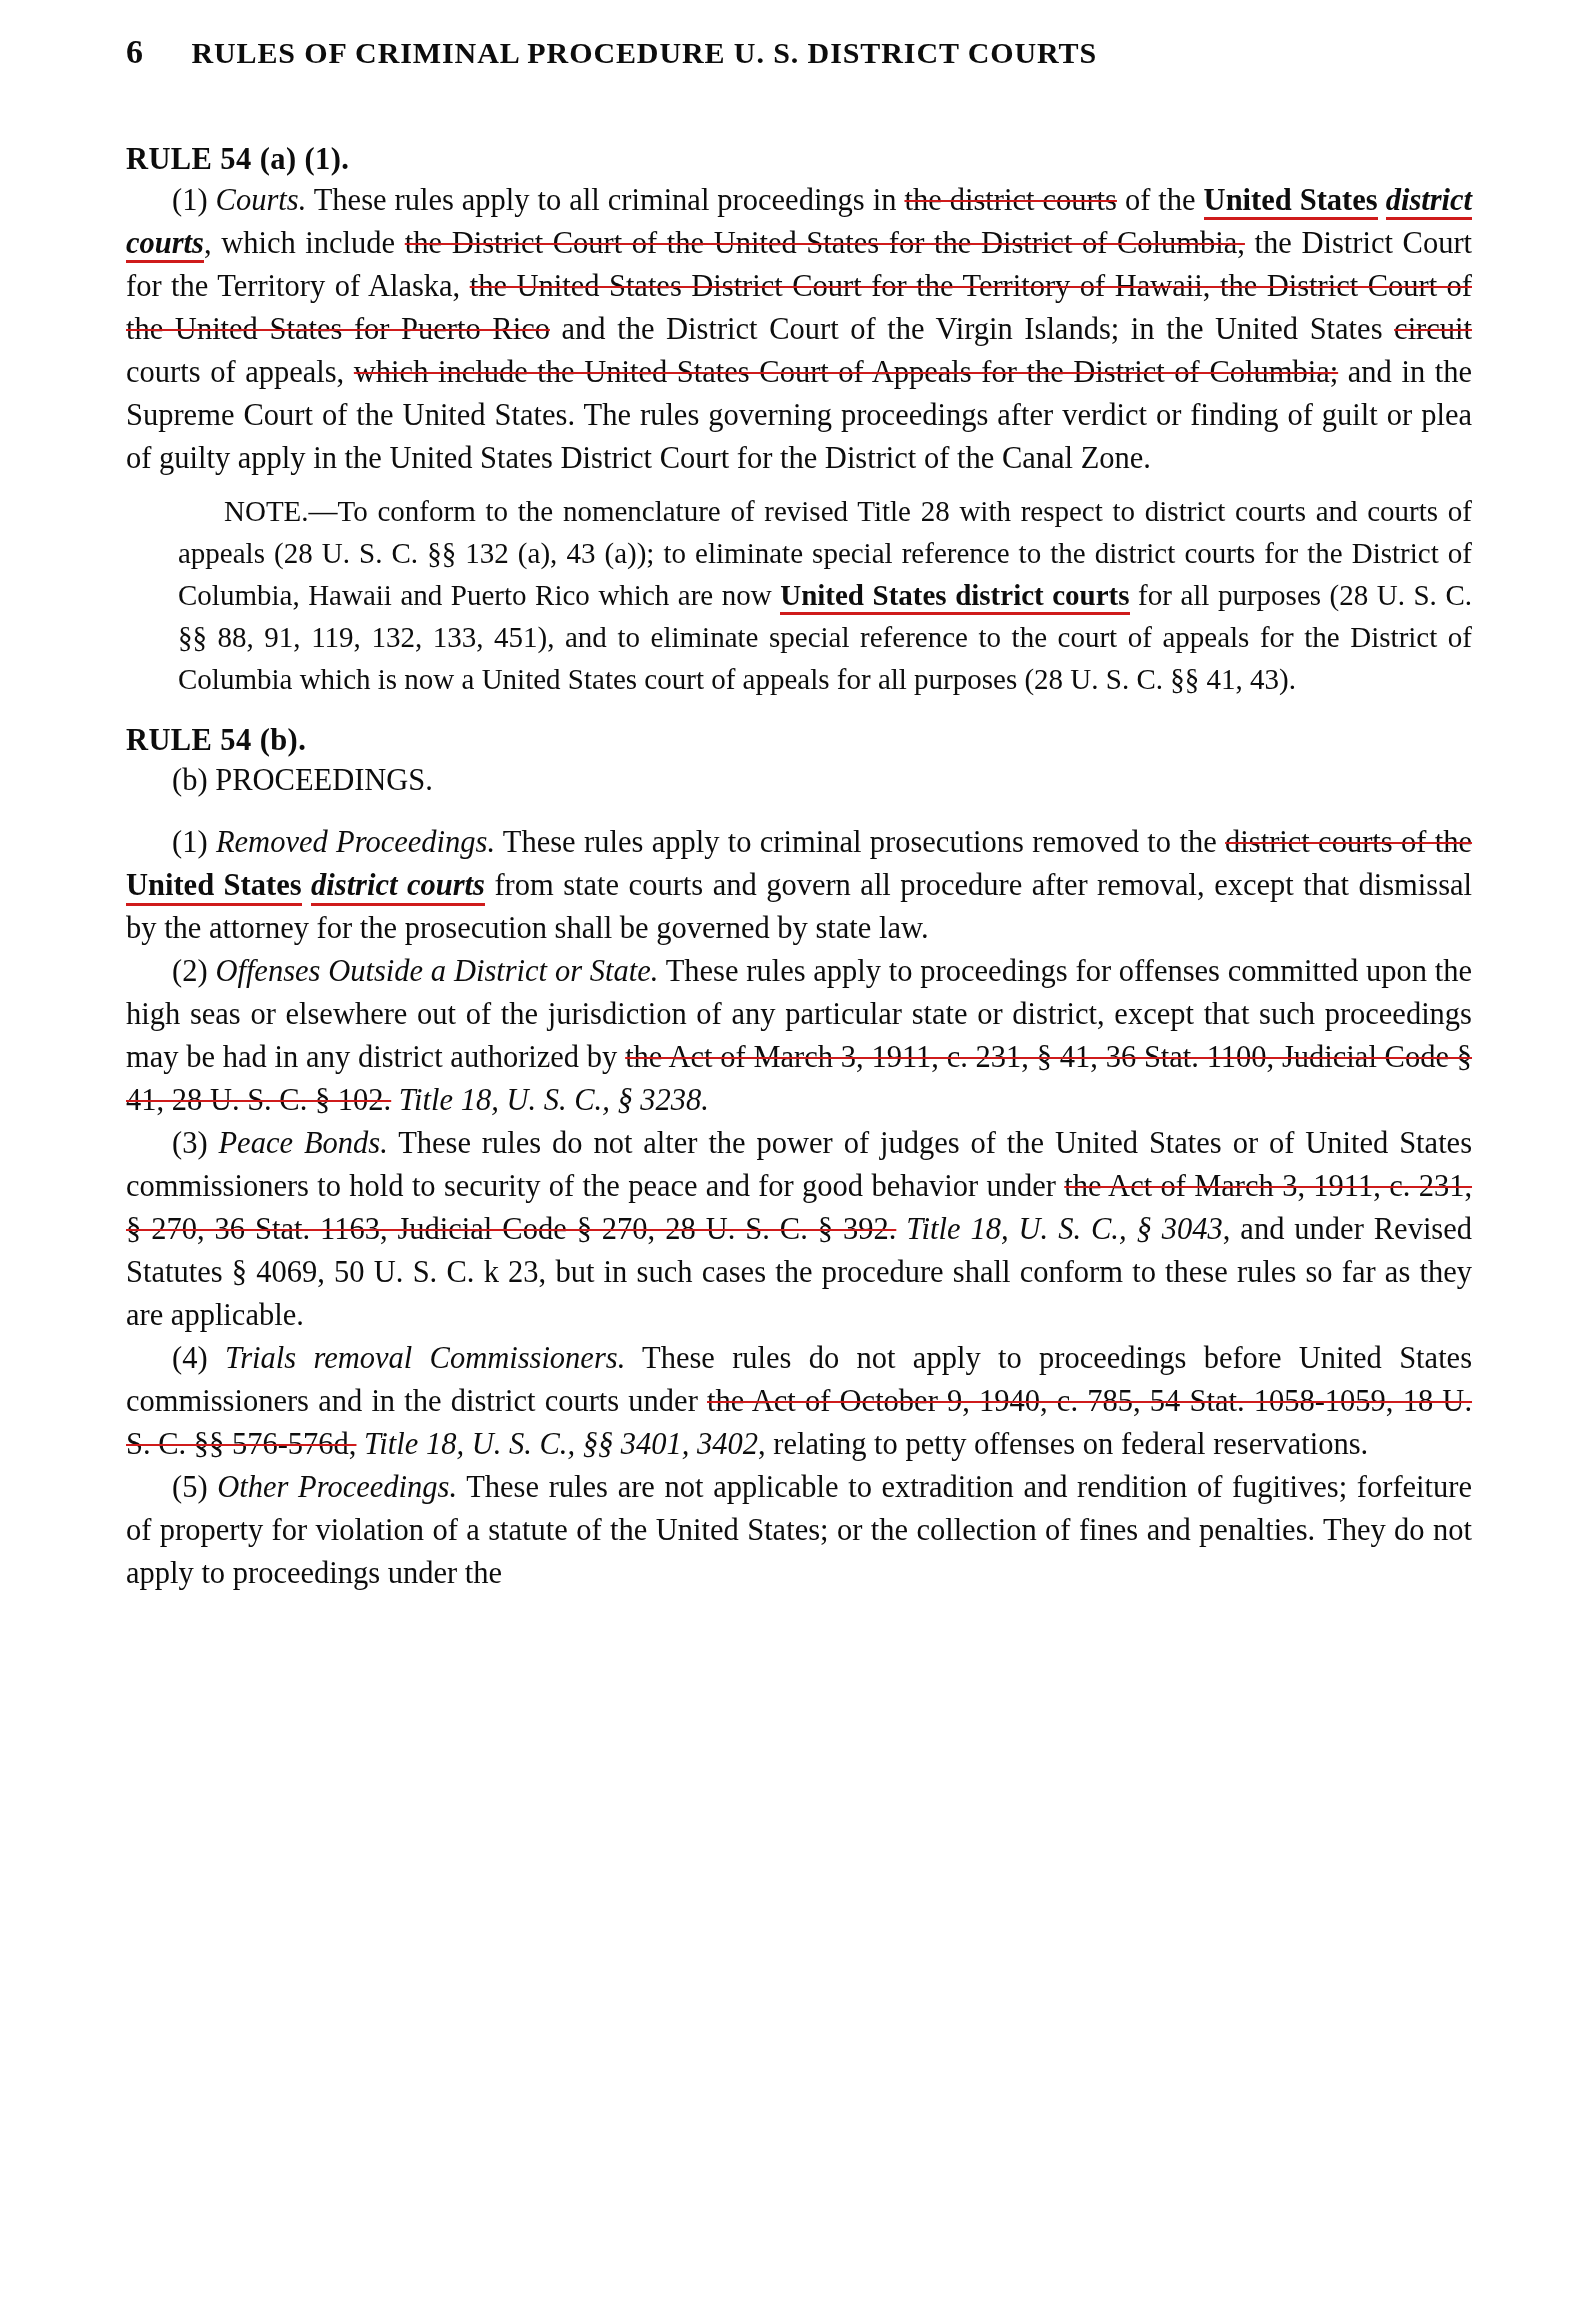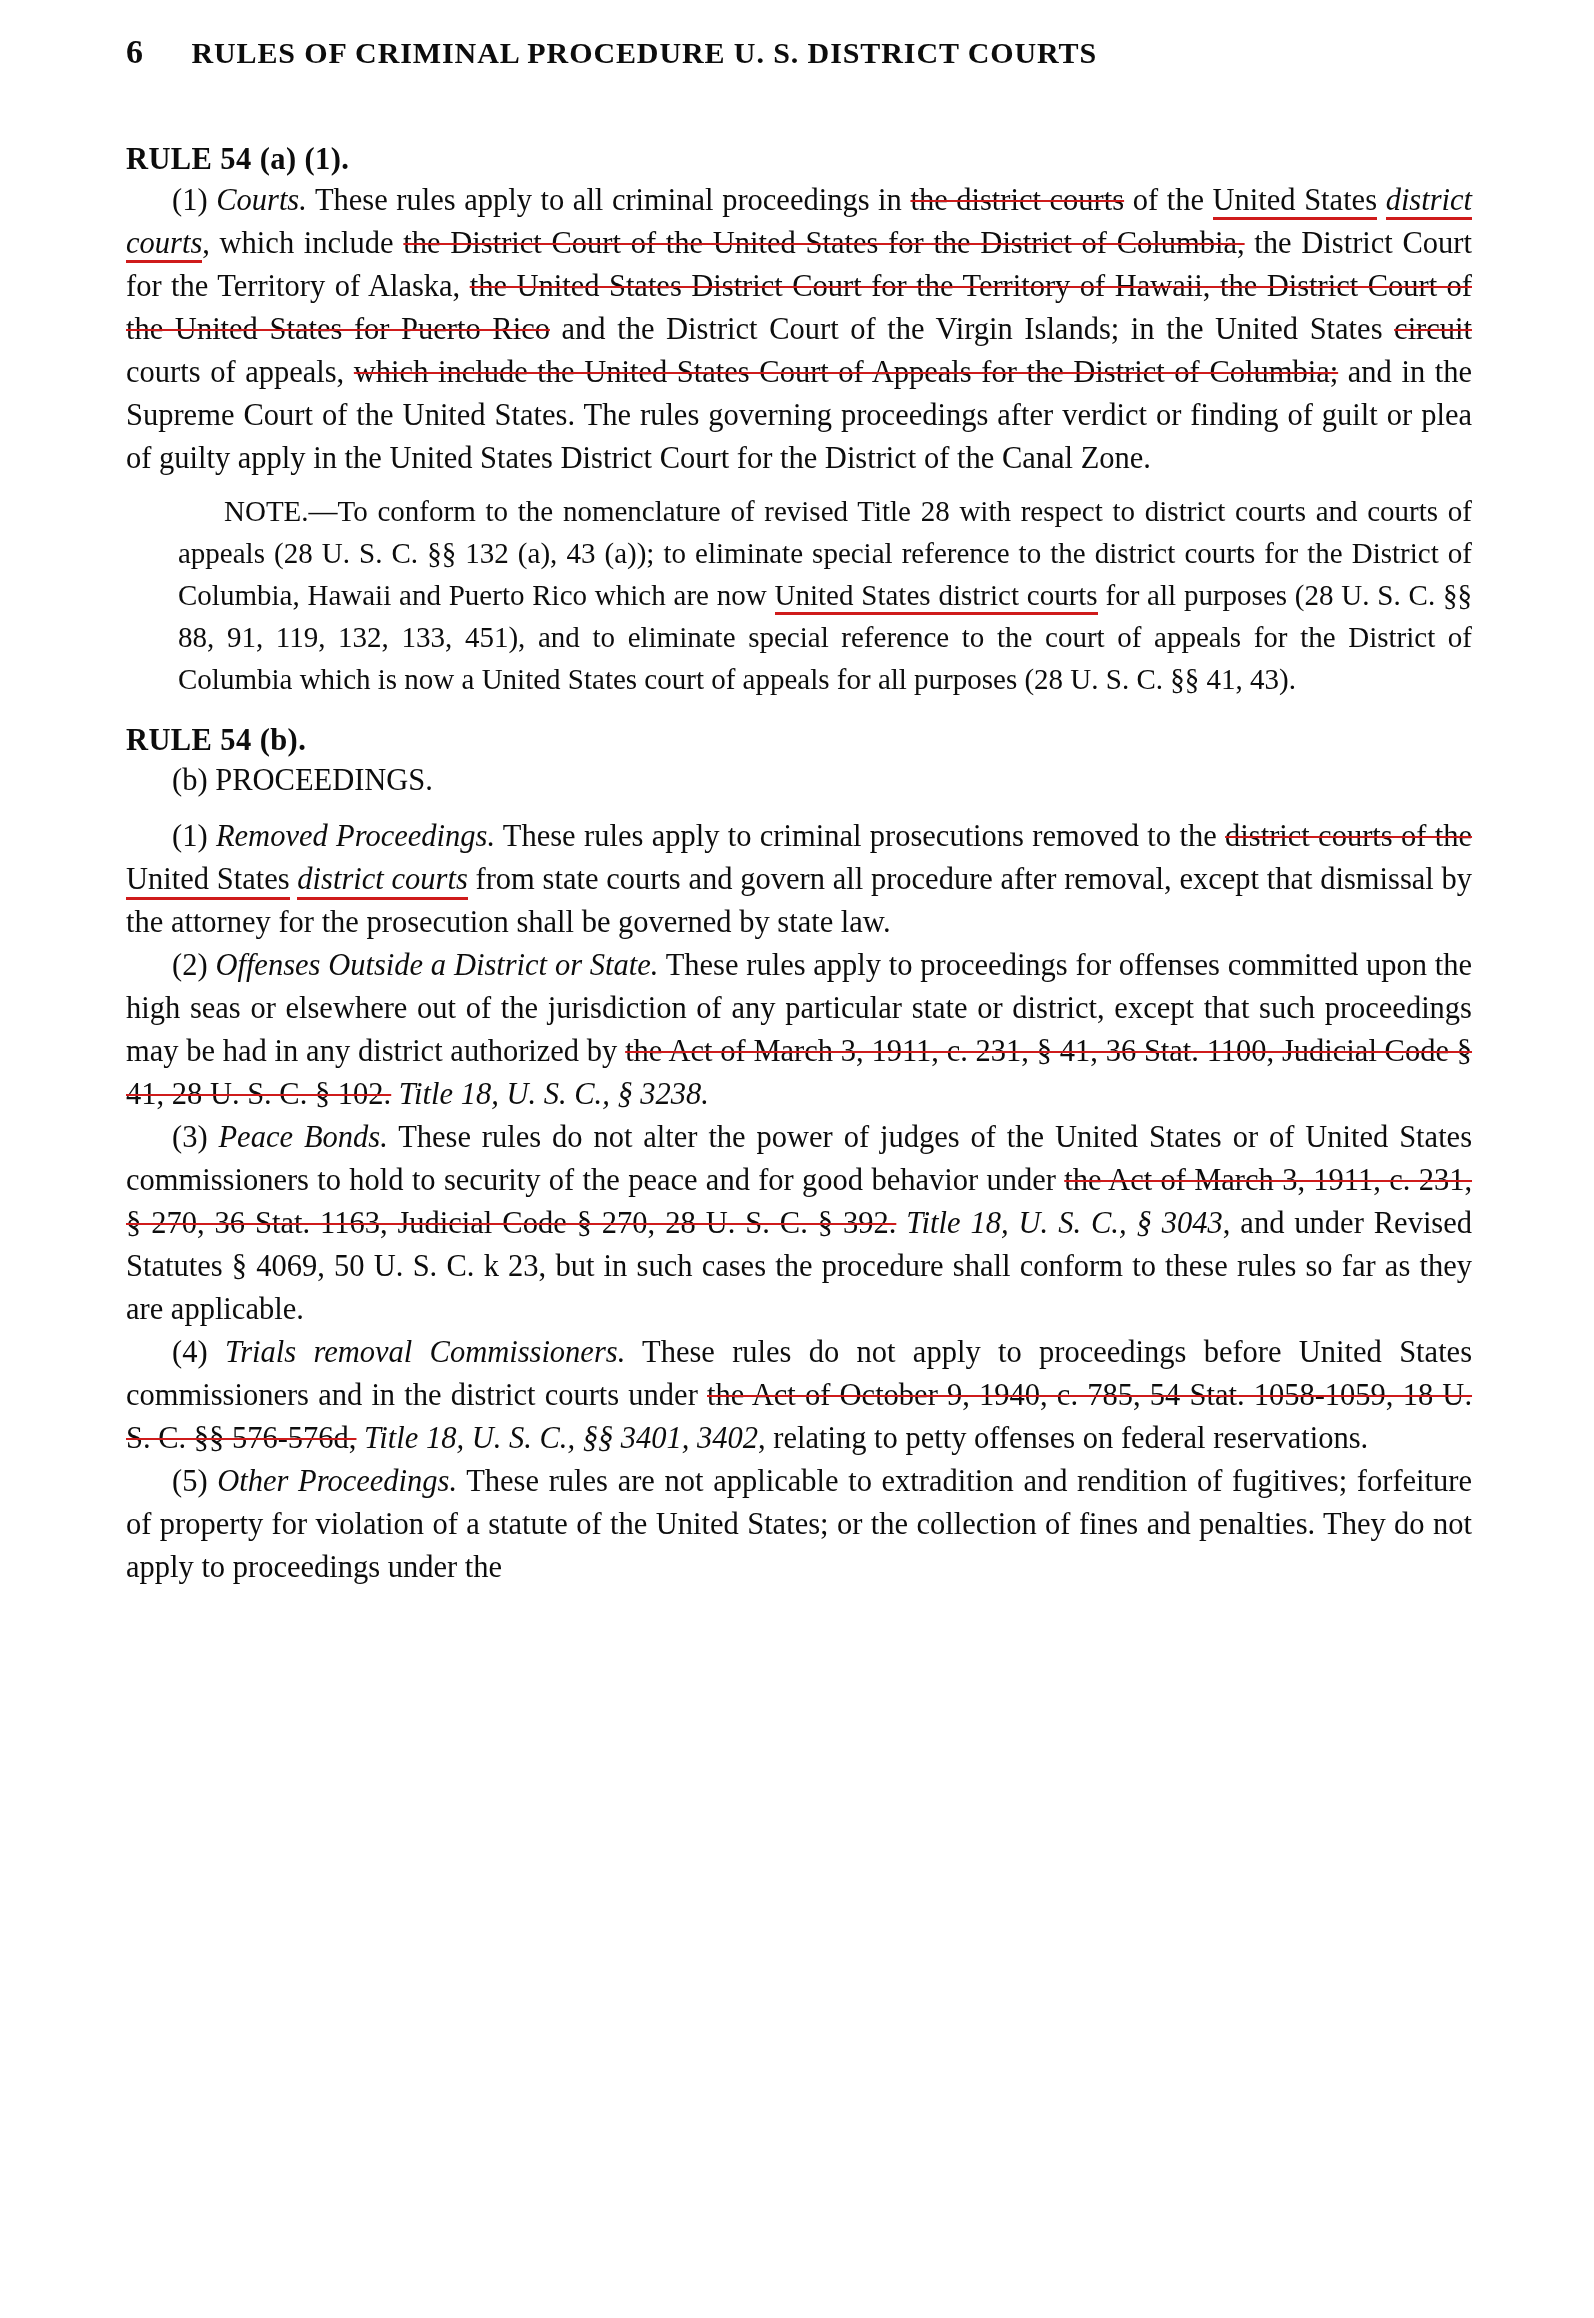"United States" .ul-red { font-weight: none -> bold }
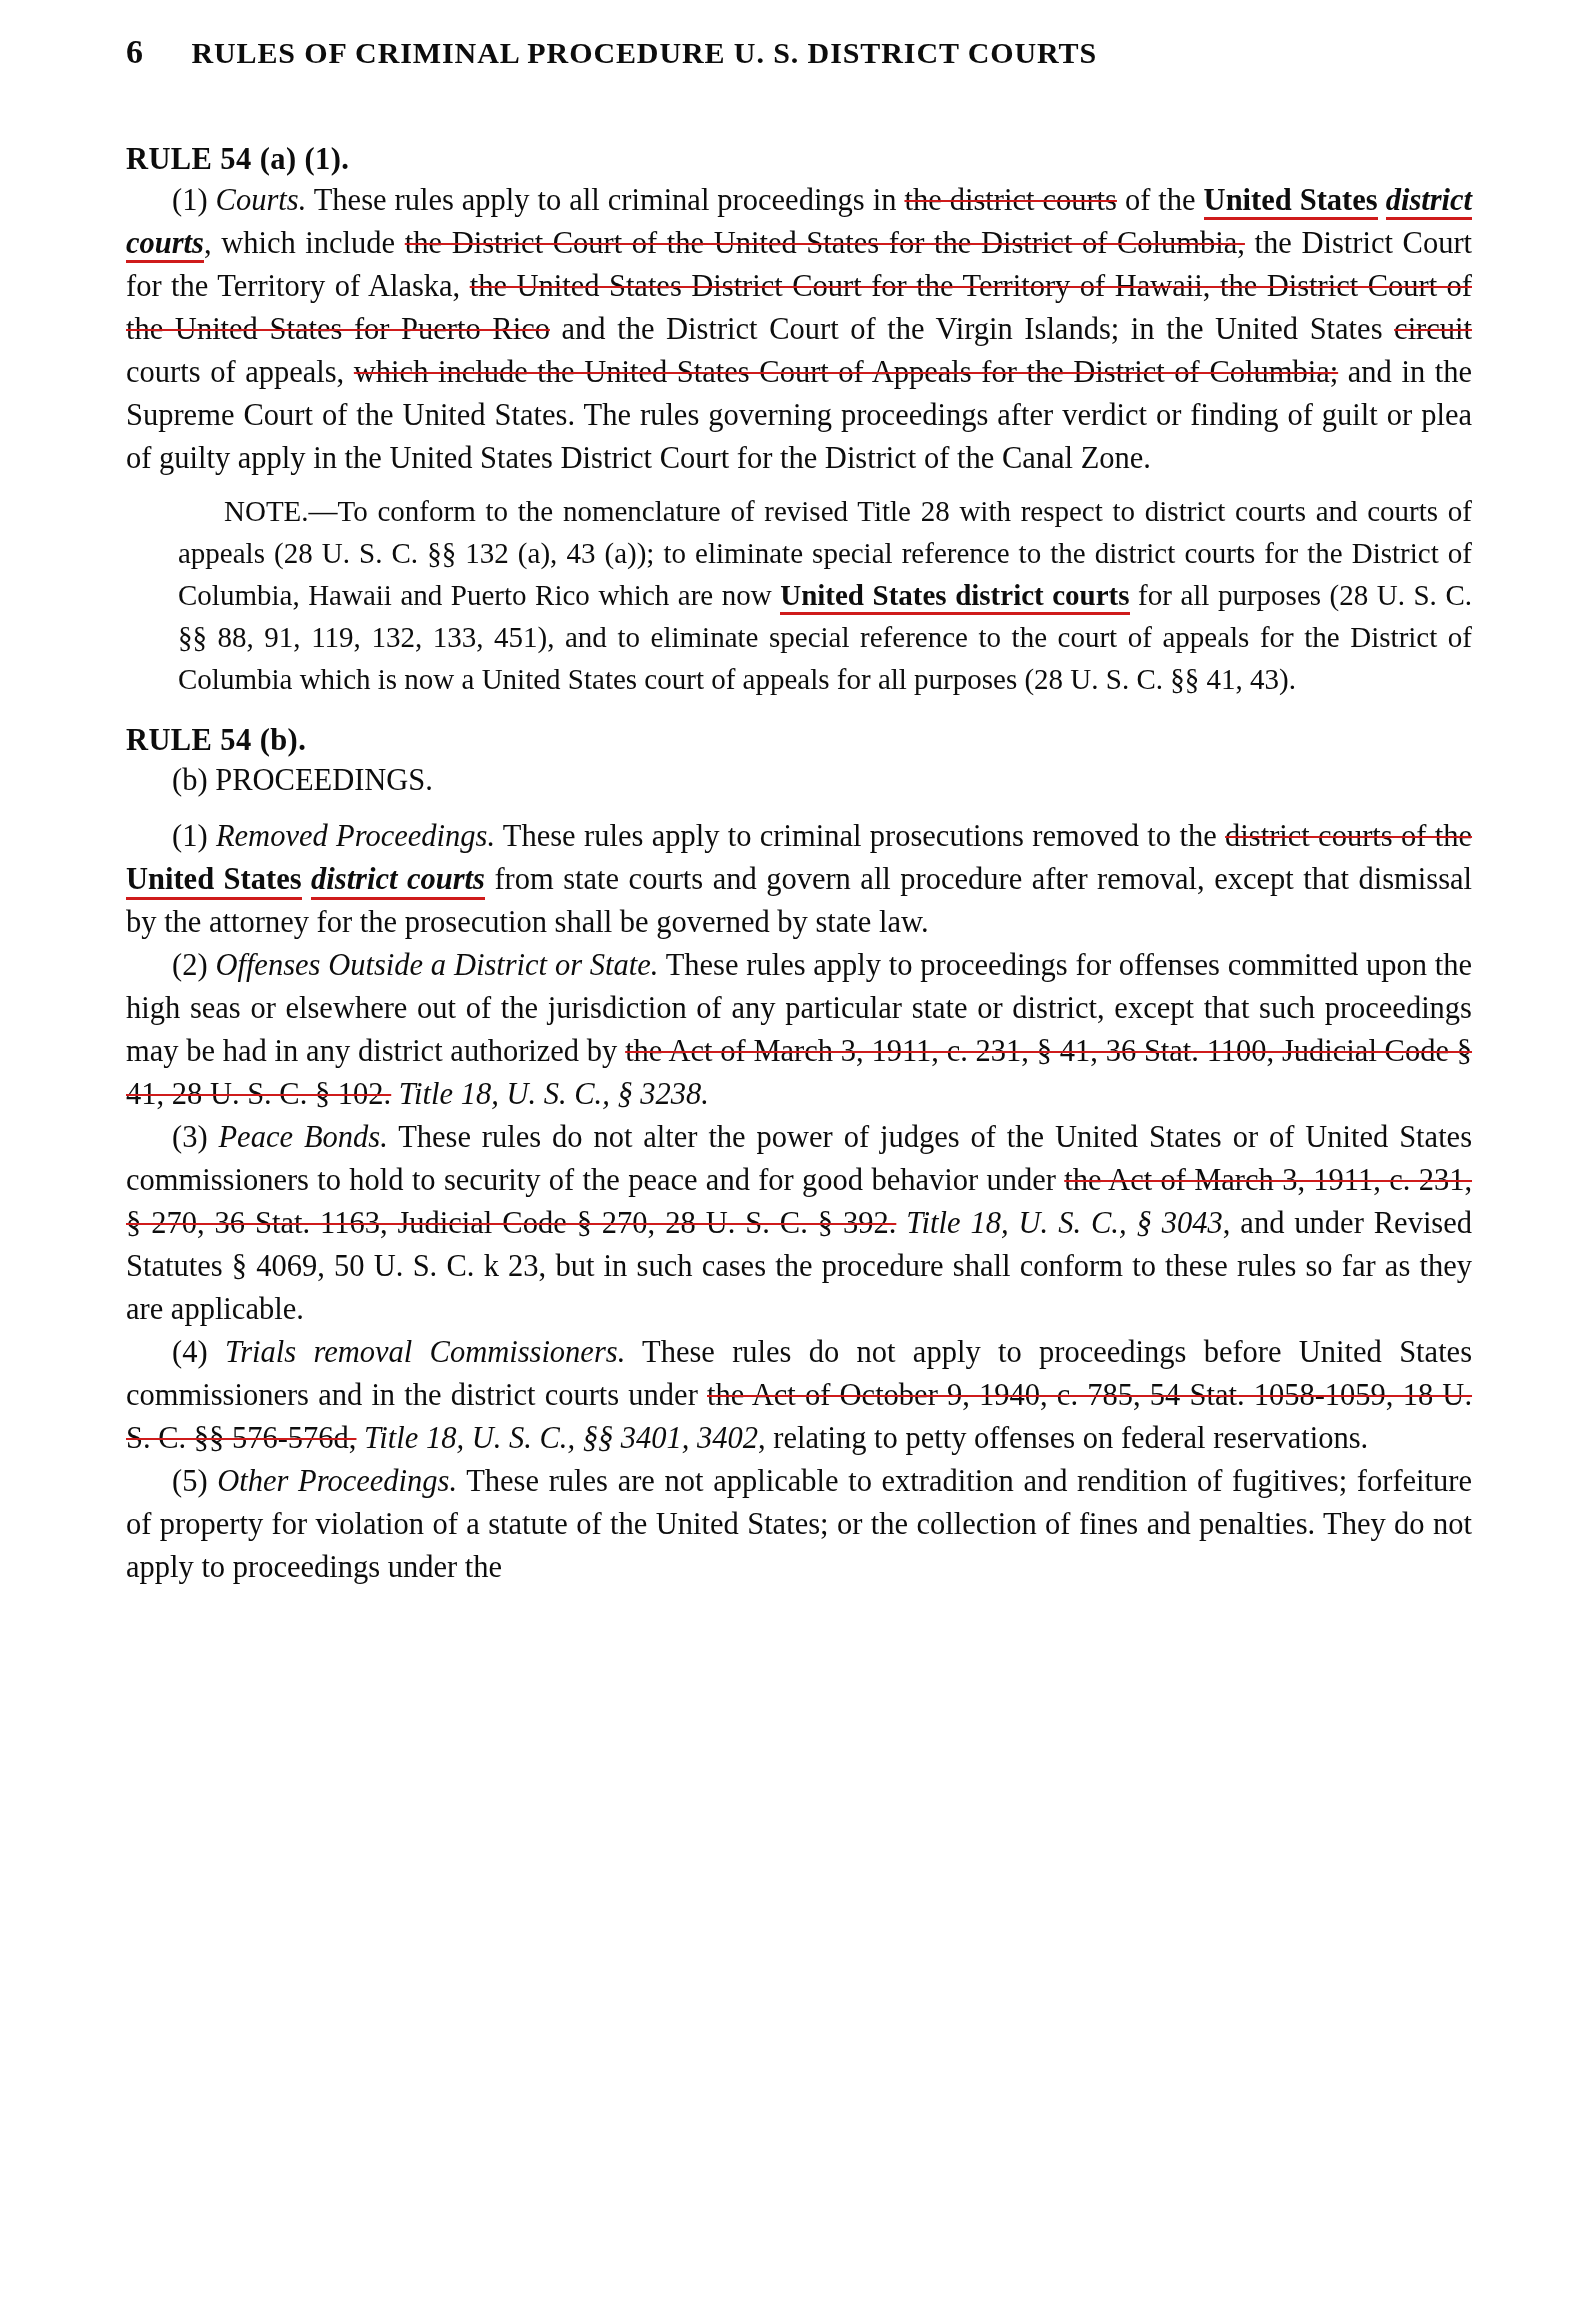"(1) Removed Proceedings. These rules" .blk { margin-top: 13px -> 19px }
